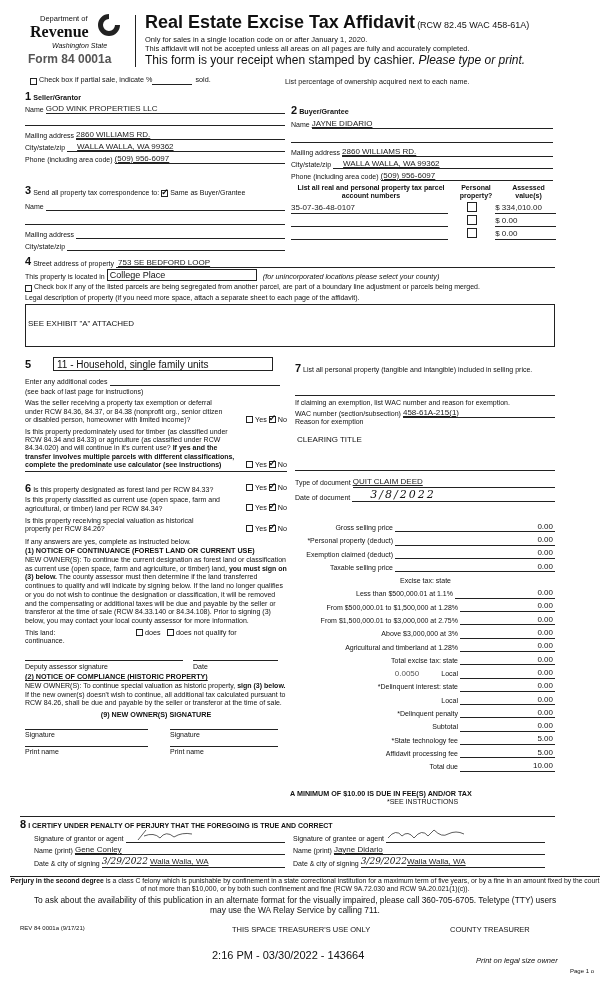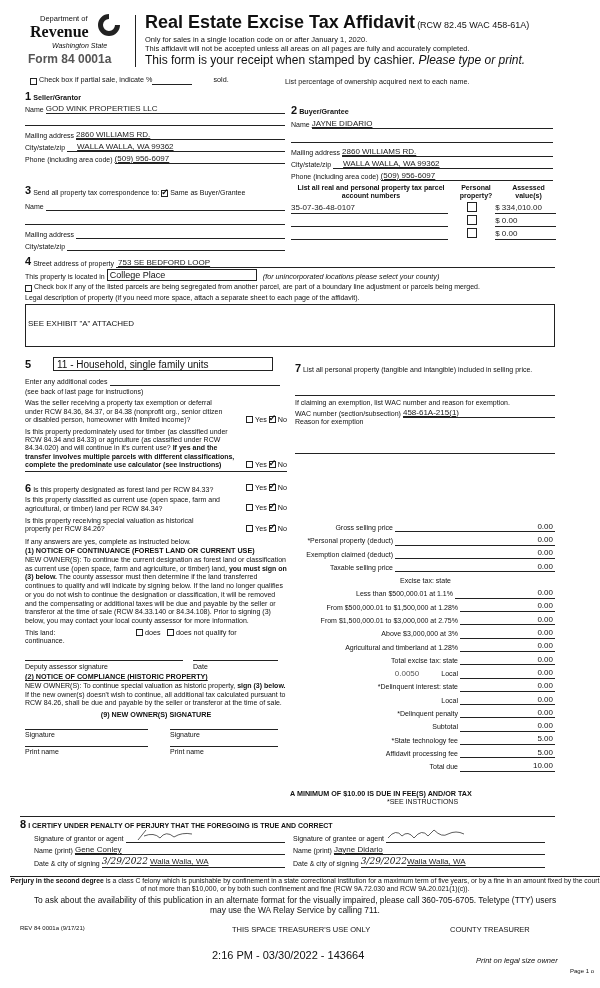"sold." span { margin-left: 21px -> 3px }
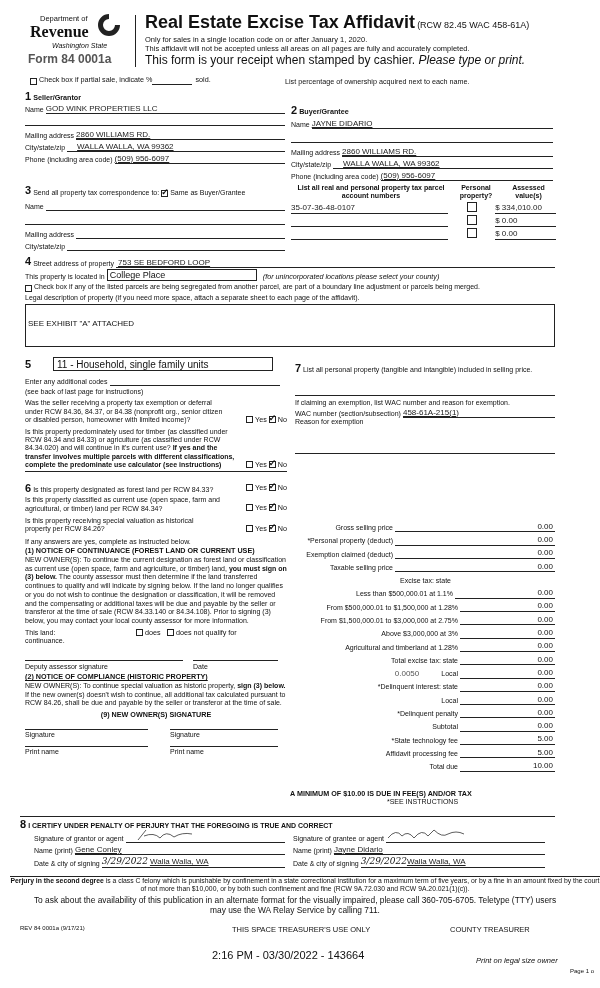"CLEARING TITLE" div { html: none -> <div>CLEARING TITLE</div> }
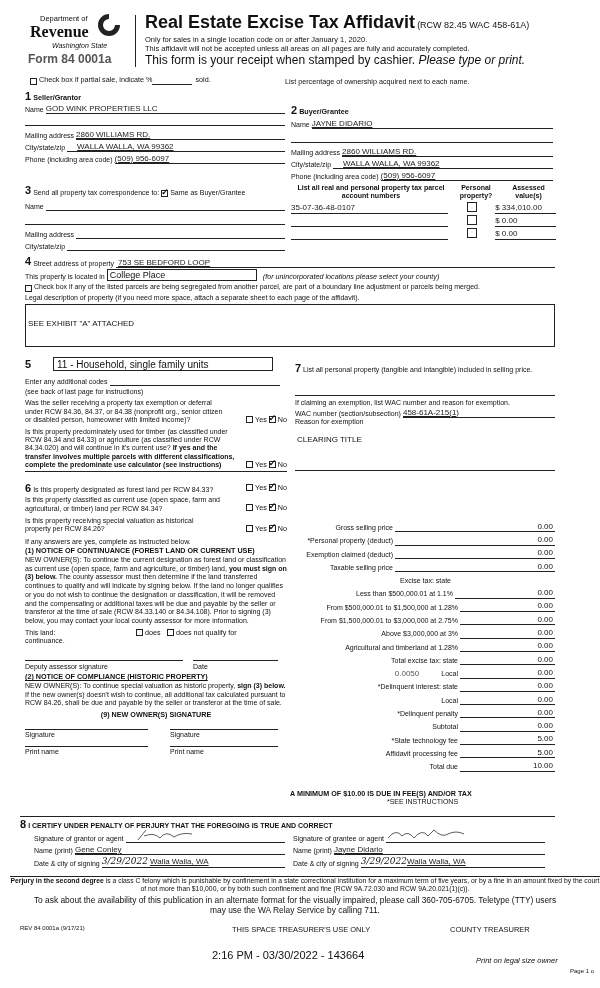"QUIT CLAIM DEED" div.row { html: none -> <div> <span>Type of document</span> <span>QUIT CLAIM DEED</span> </div> }
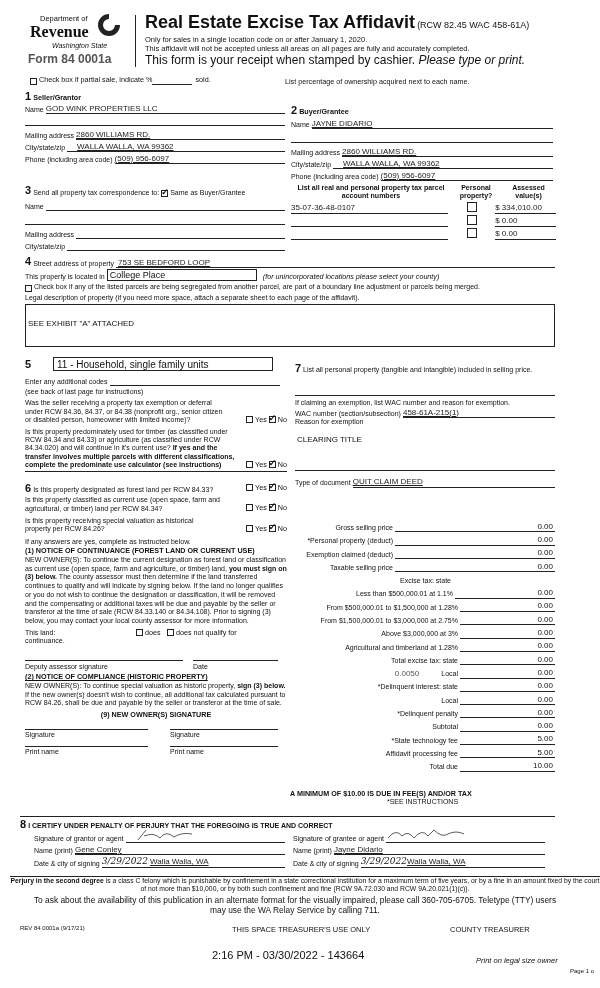"3/8/2022" div.row { html: none -> <div> <span>Date of document</span> <span>3/8/2022</span> </div> }
